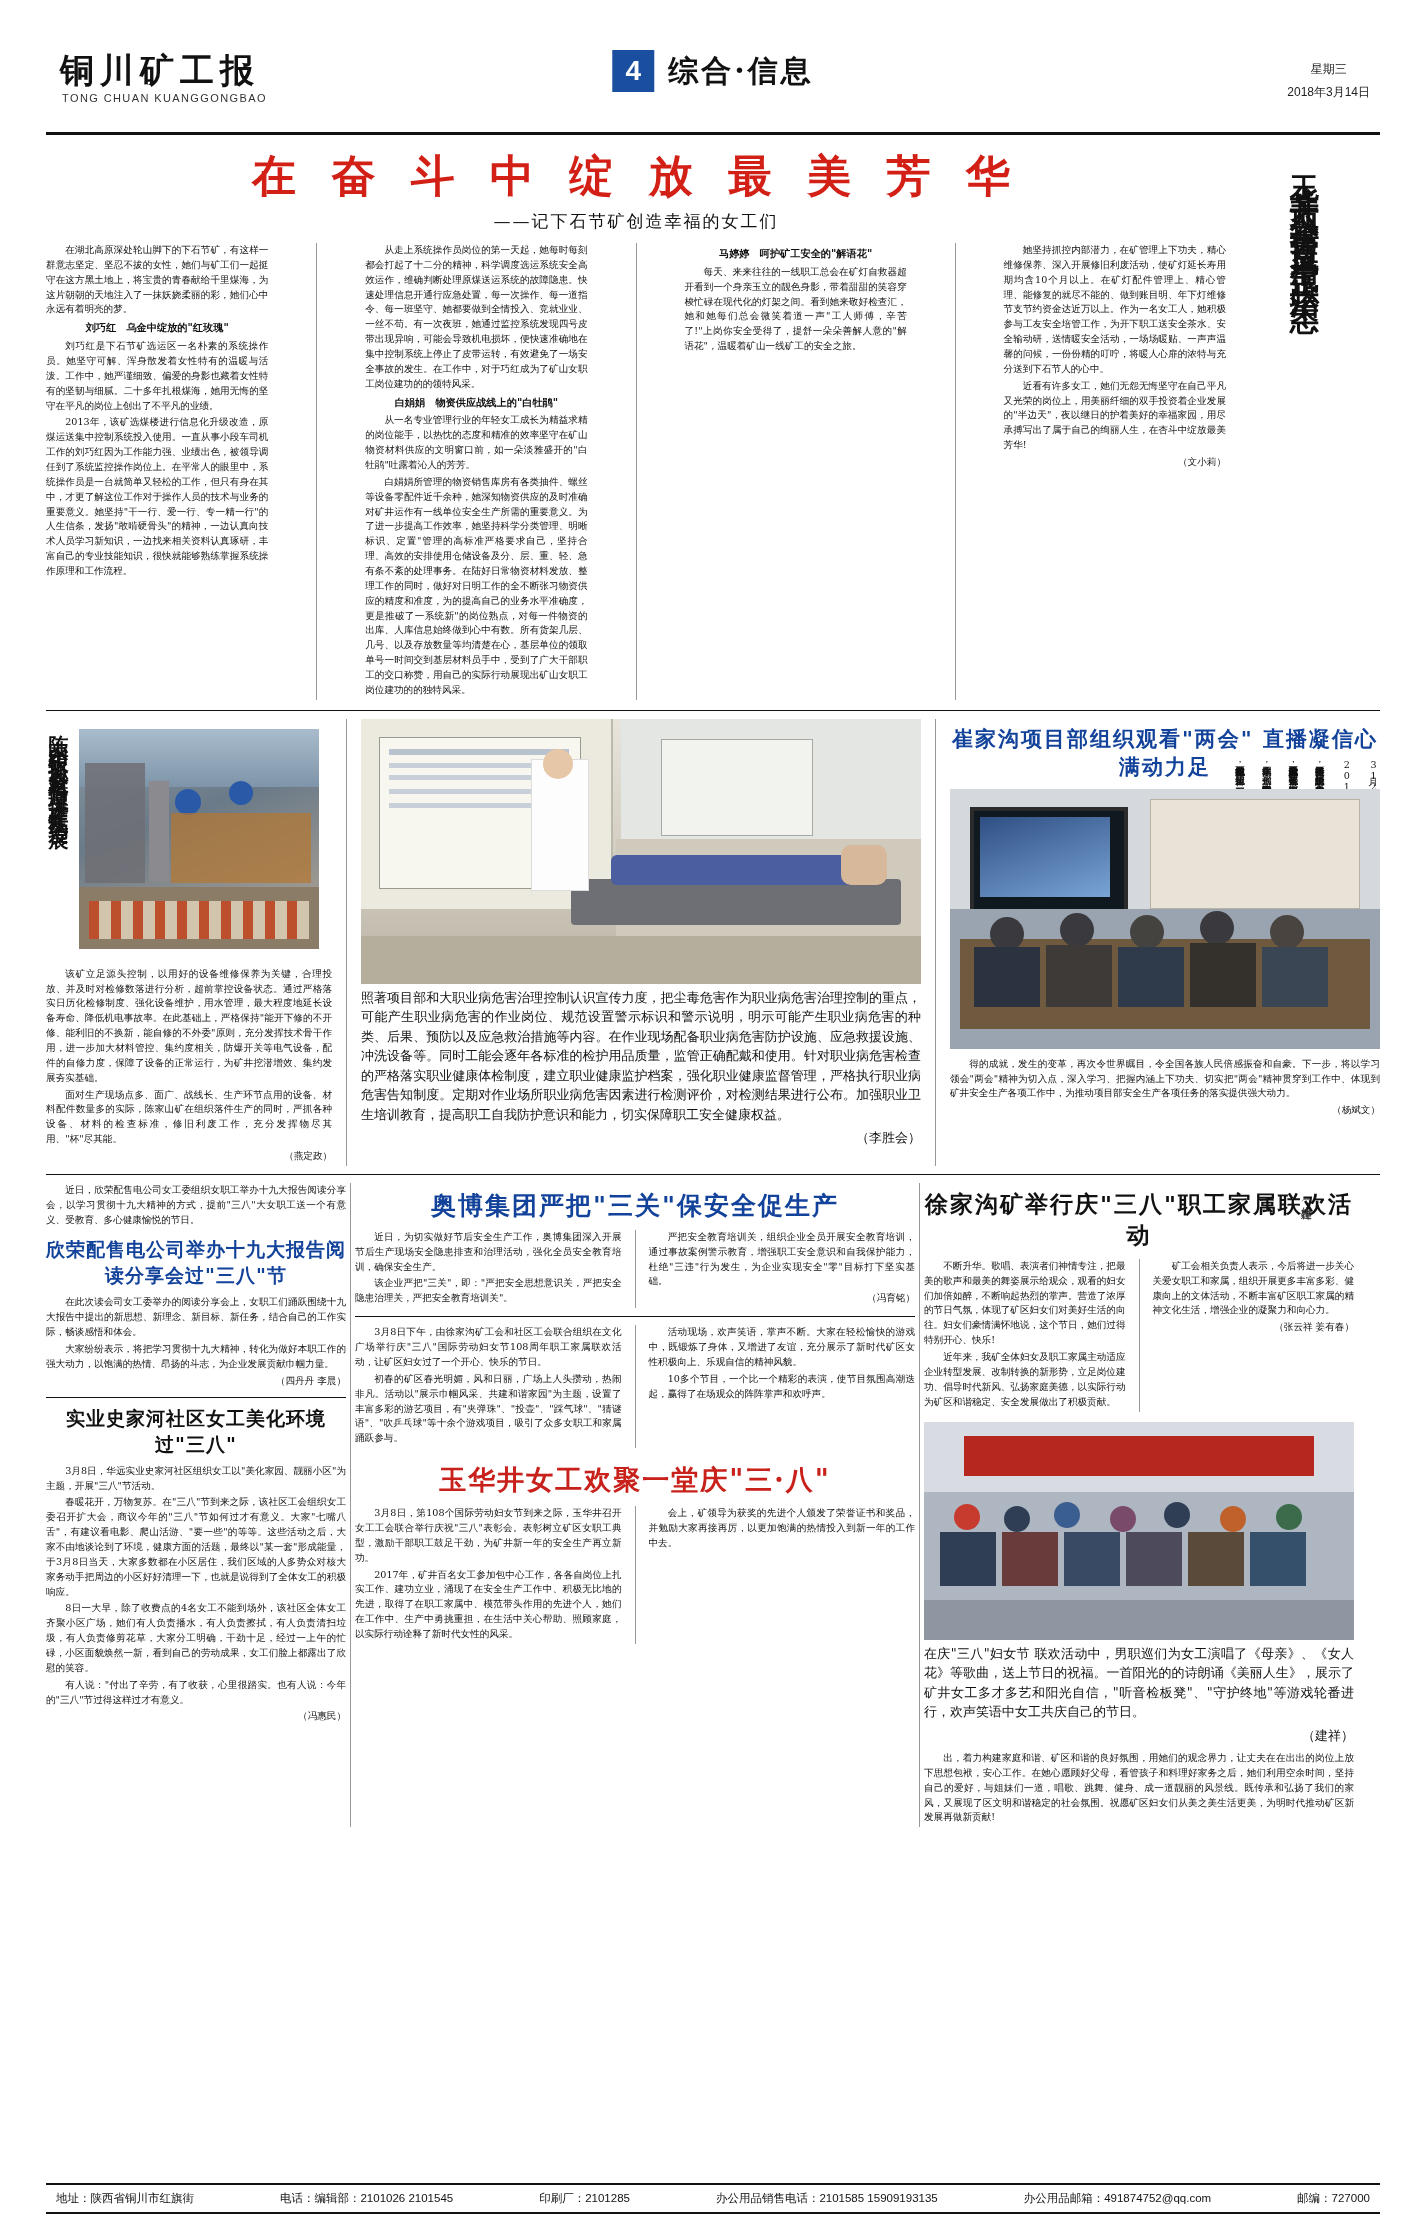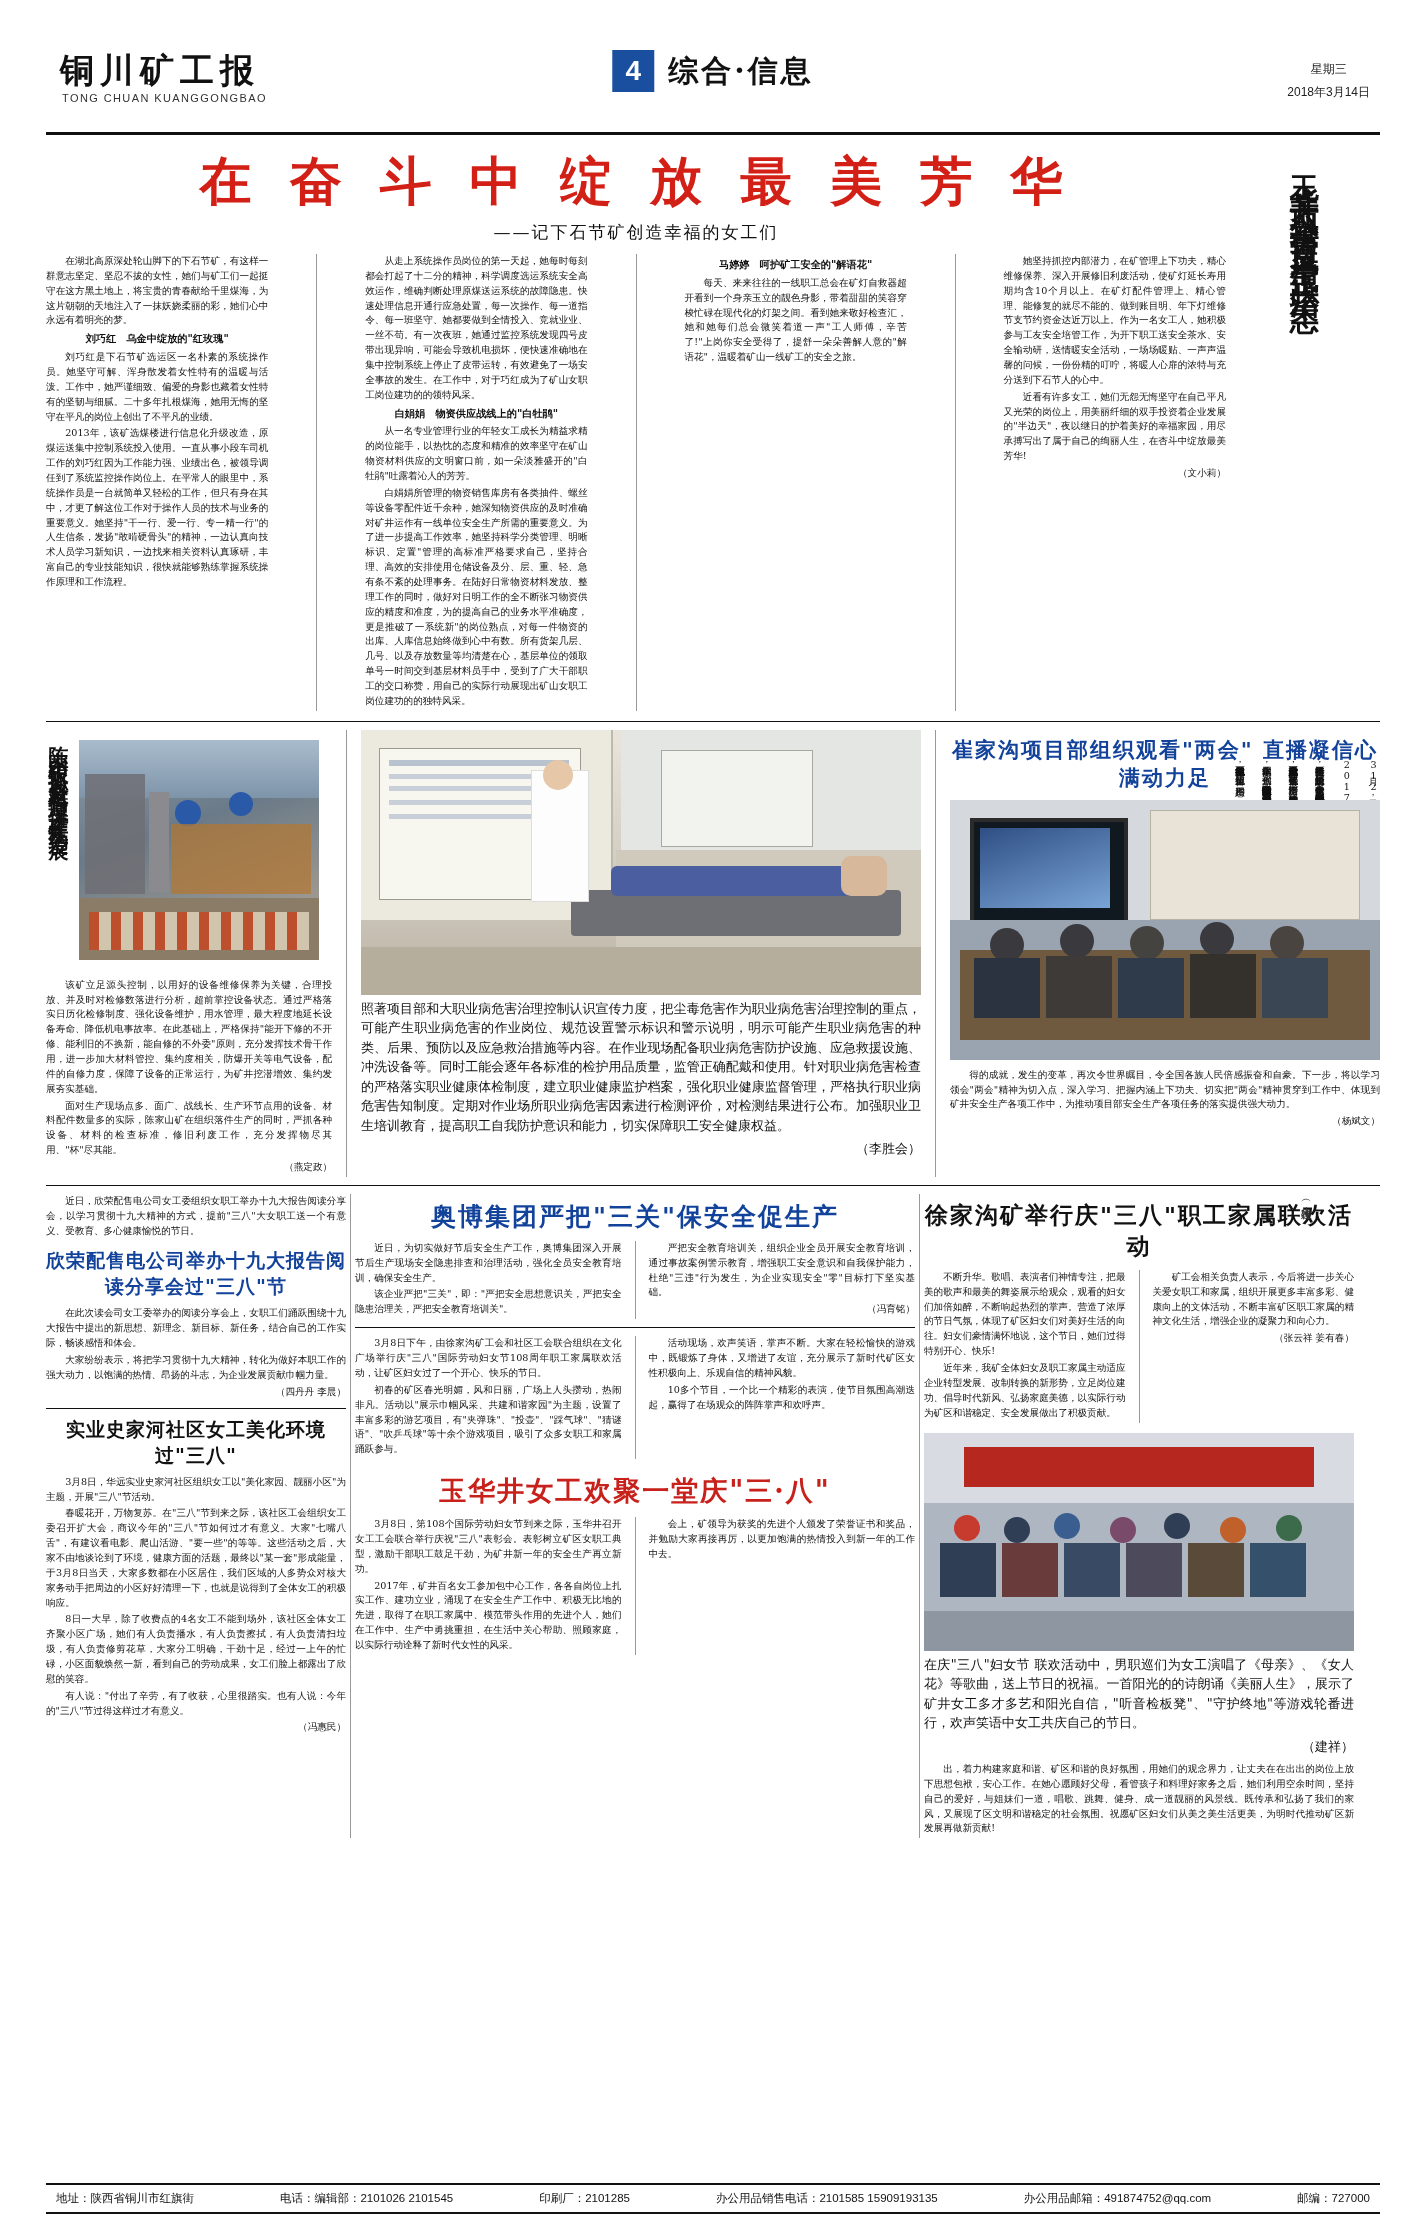"在 奋 斗 中 绽" .headline-red { font-size: 52px -> 44px }
